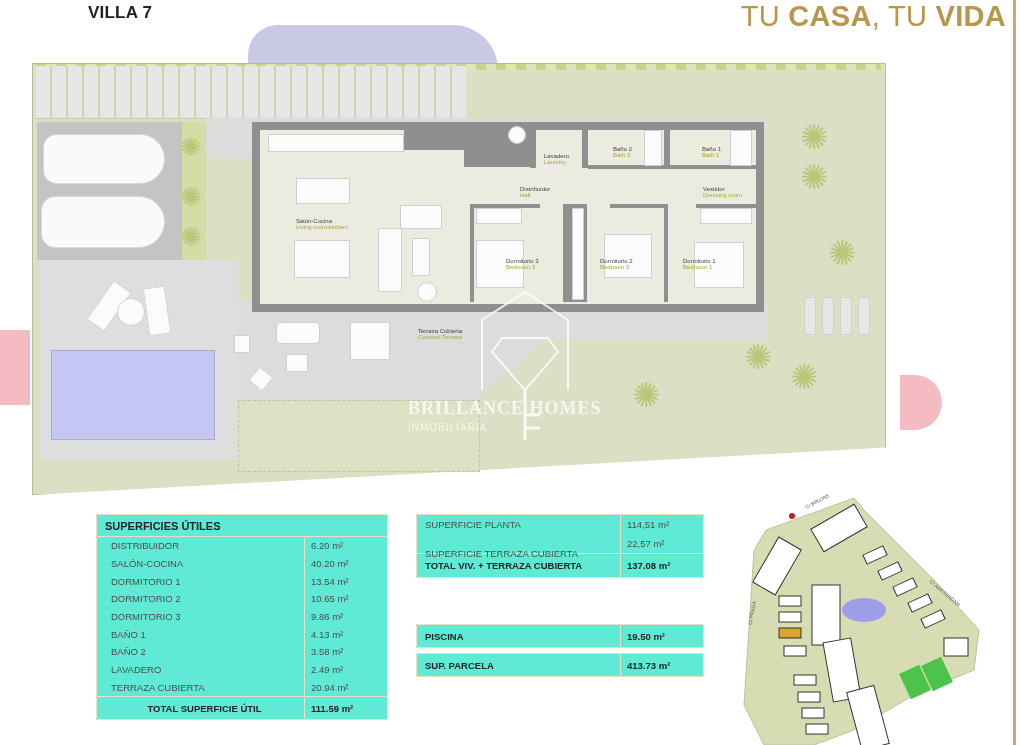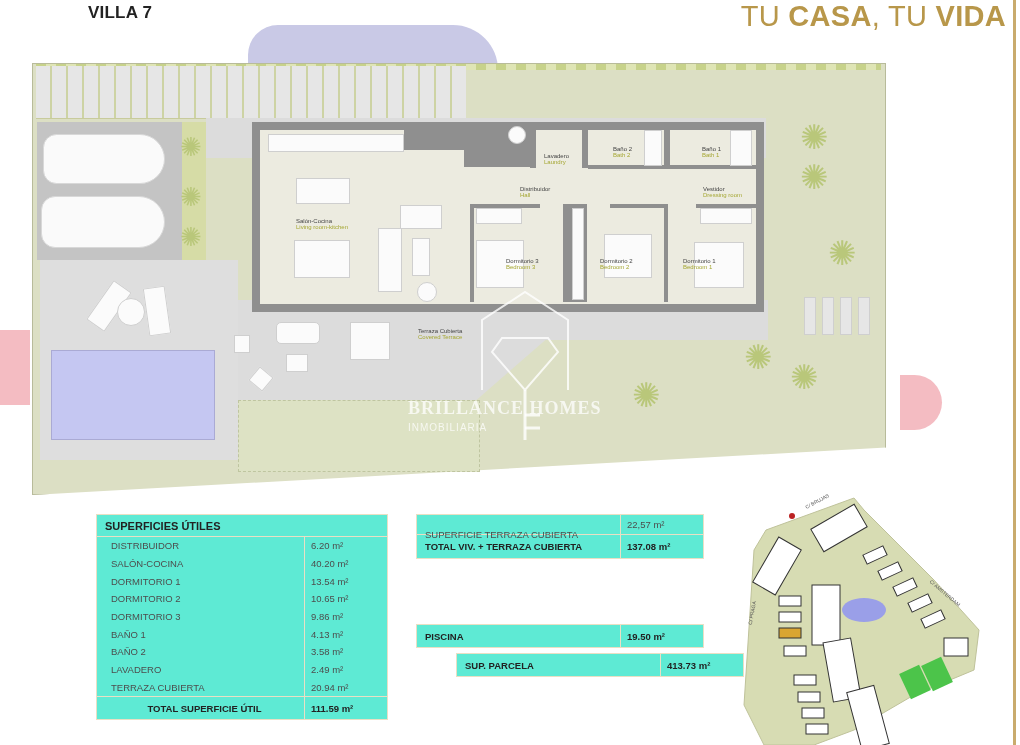"SUPERFICIE PLANTA" div.row { html: none -> <div> <span>Superficie Planta</span> <span>114,51 m²</span> </div> }
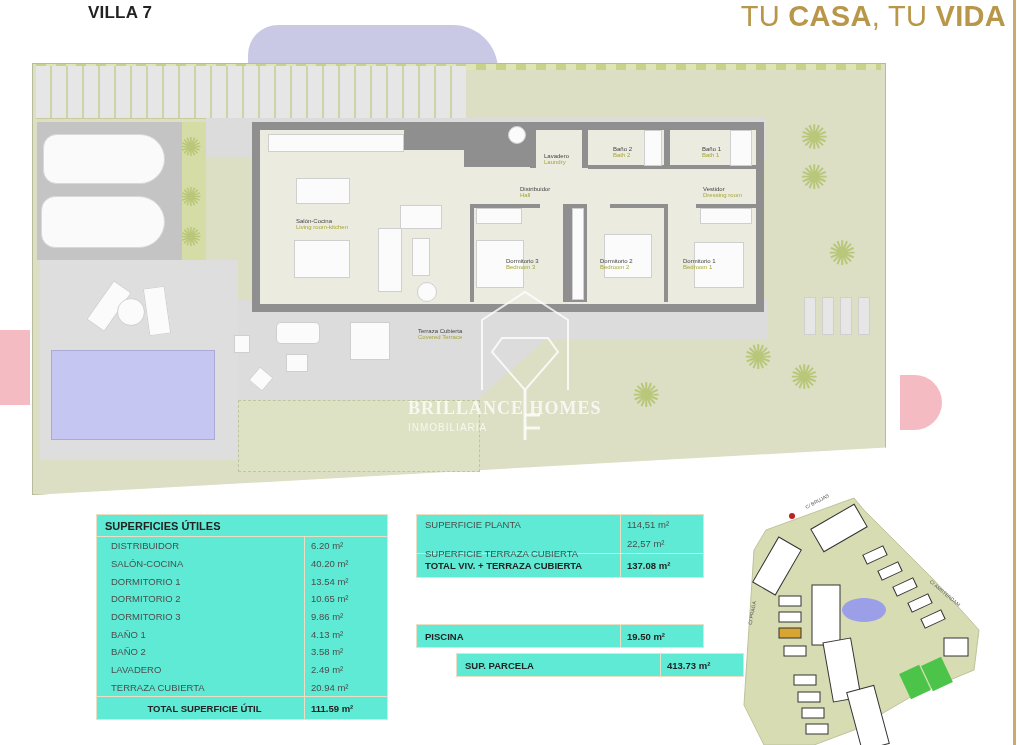"SUP. PARCELA" div.abs { margin-left: 40px -> none }
